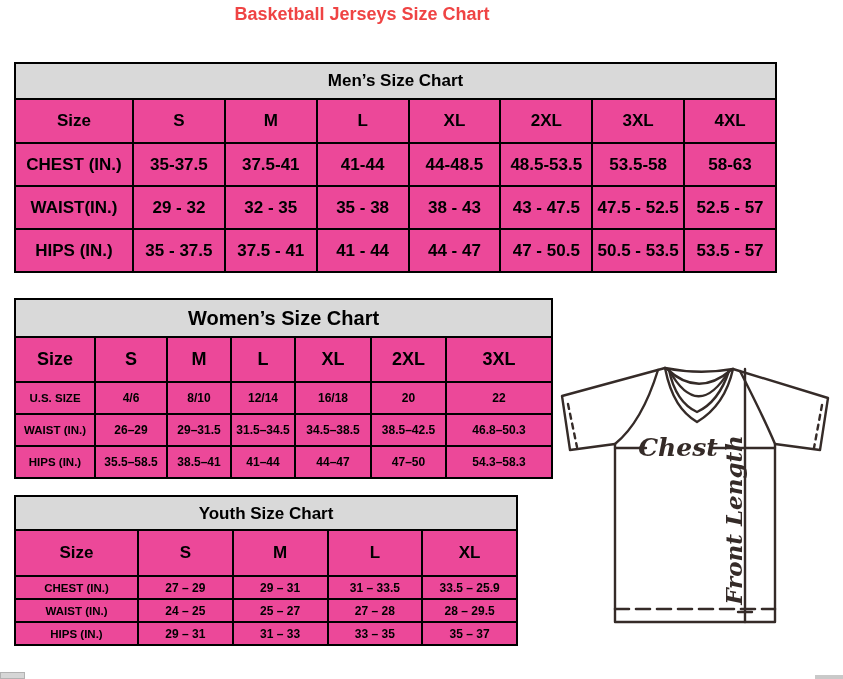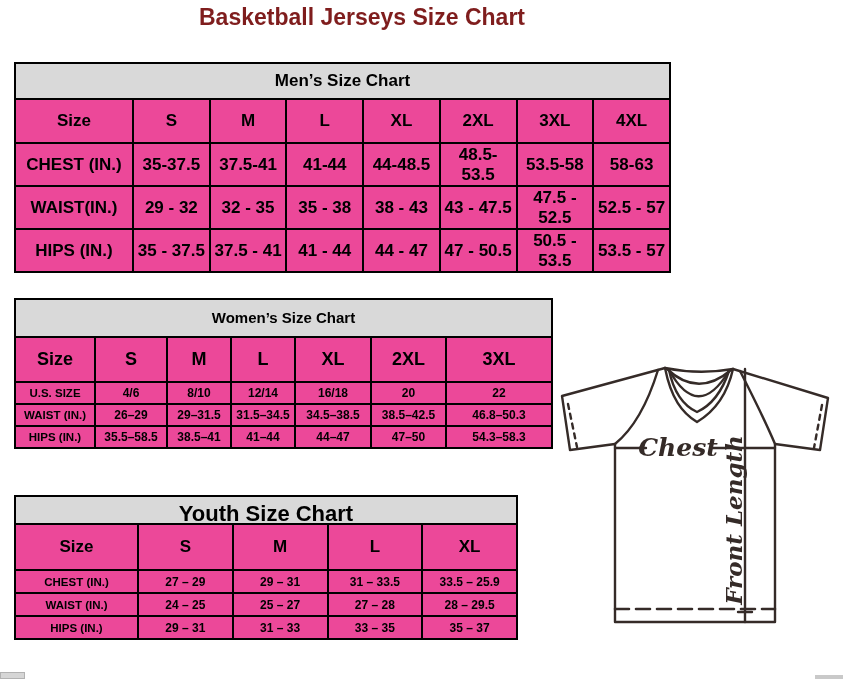"Basketball Jerseys Size Chart" .page-title { color: #7f1d1d -> #ef4444; font-size: 23px -> 18px }
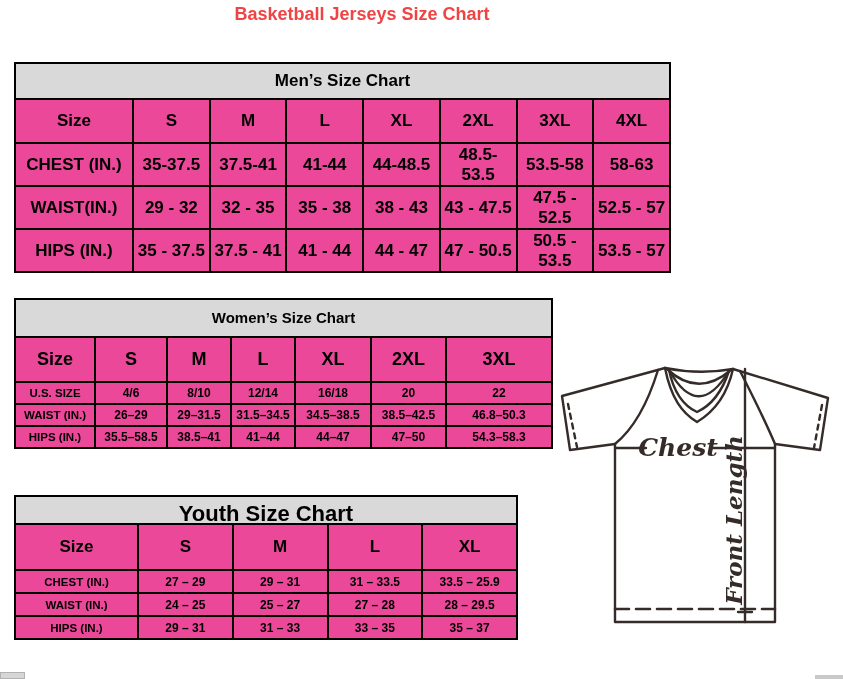"Men’s Size Chart" .wrap-mens { width: 657px -> 763px }
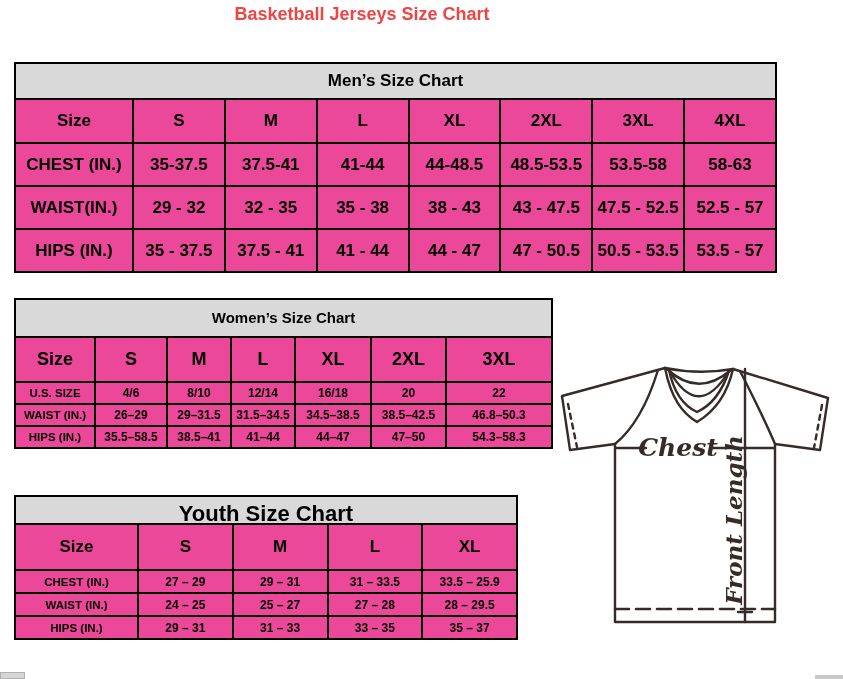"Women’s Size Chart" .band-womens { font-size: 15px -> 20px }
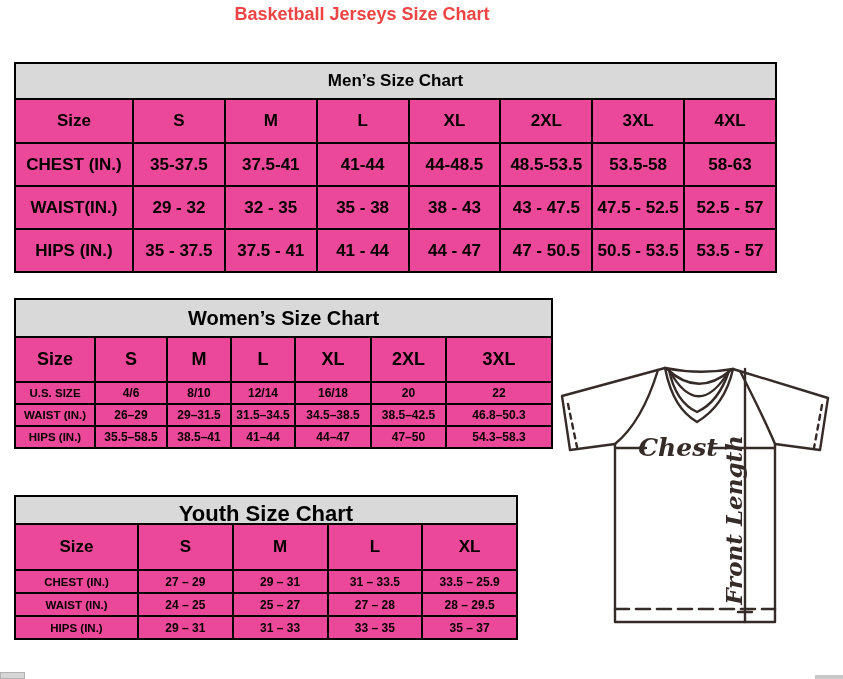"U.S. SIZE" .t-womens tbody th, .t-womens tbody td { height: 22px -> 32px }
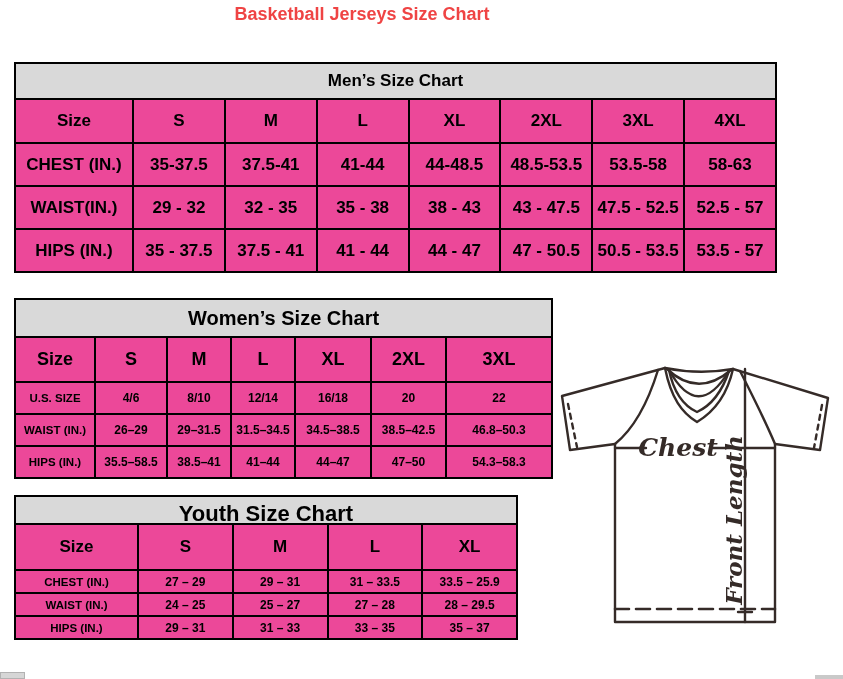"Youth Size Chart" .band-youth { font-size: 22px -> 17px; height: 30px -> 36px }
